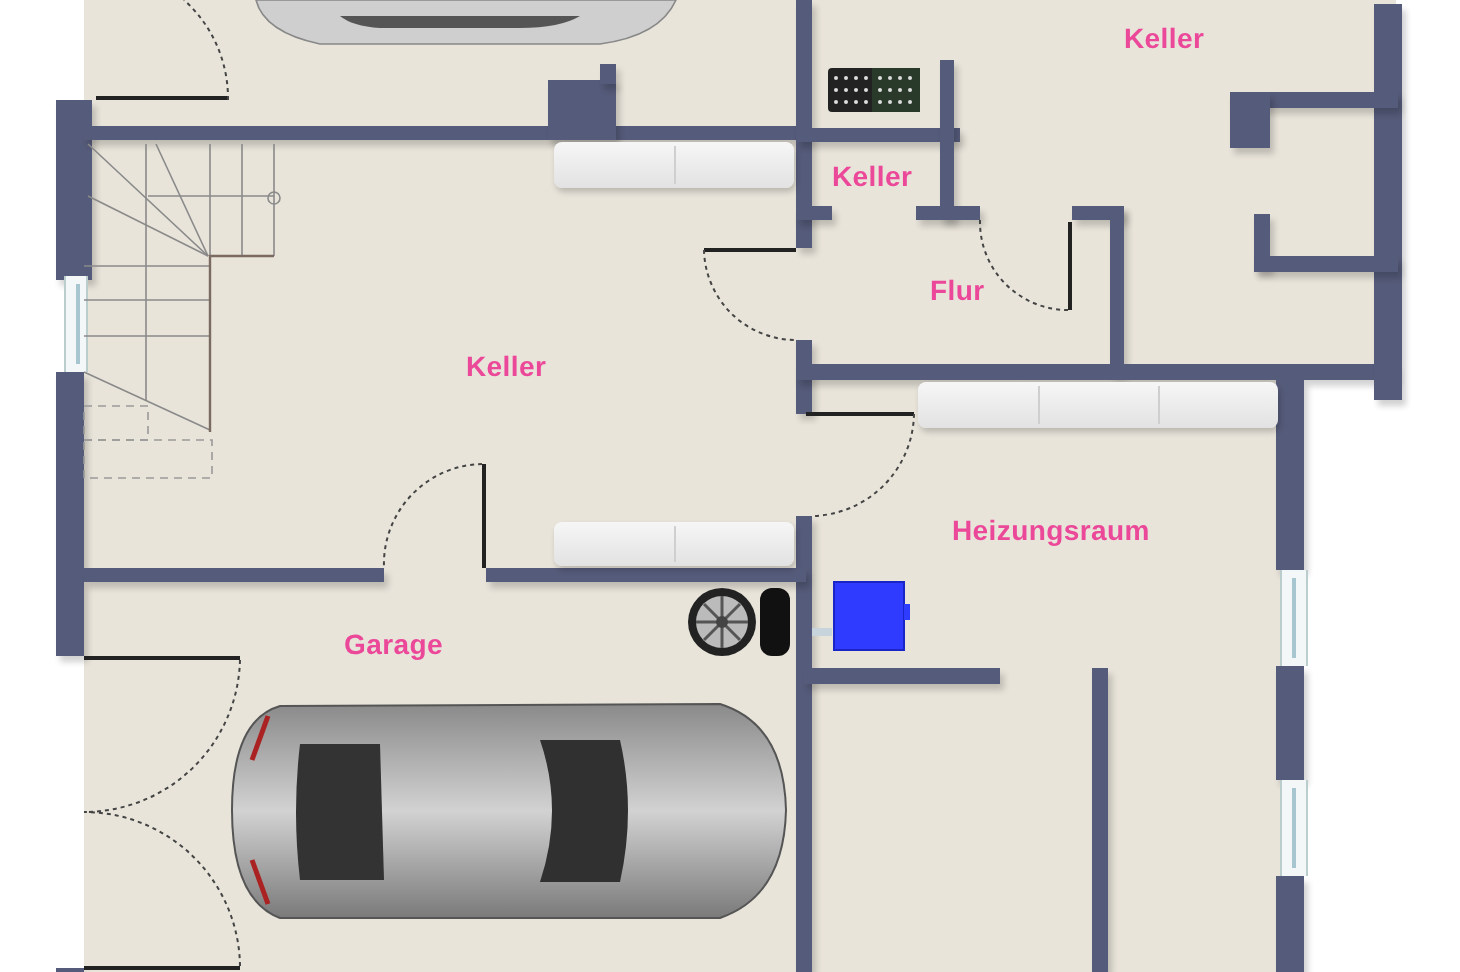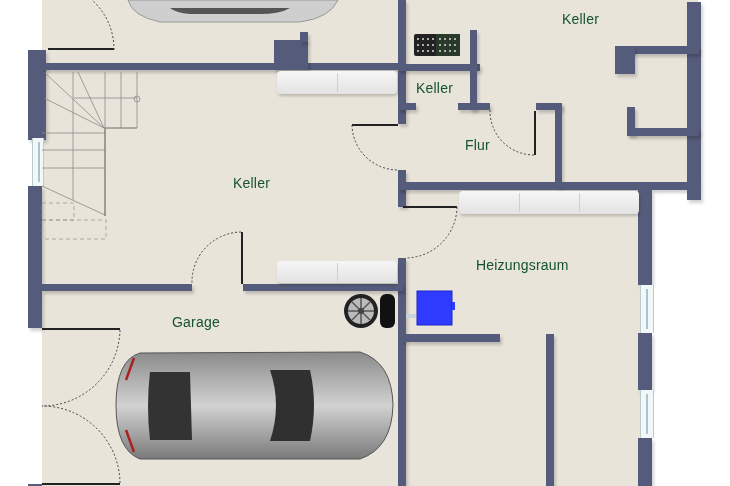"Keller" .label { color: #14532d -> #ec4899; font-weight: none -> bold }
